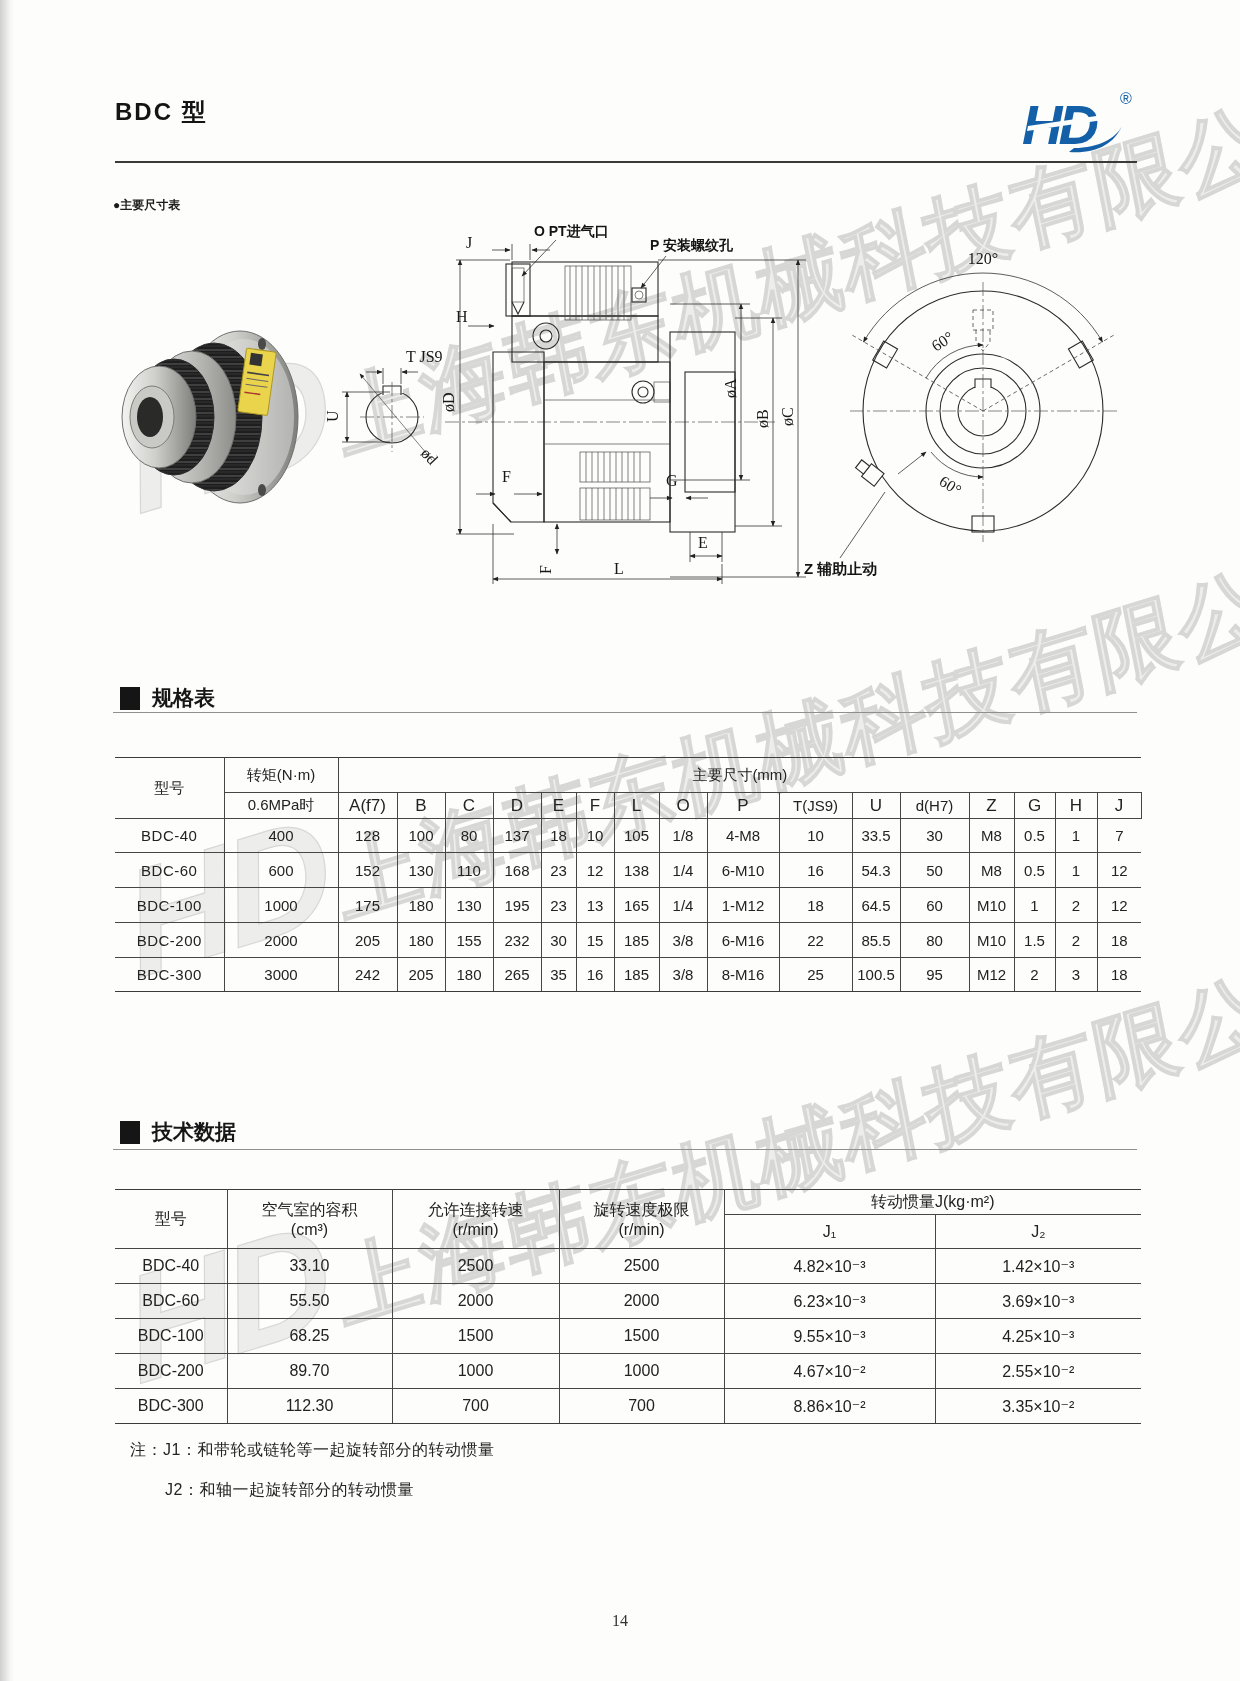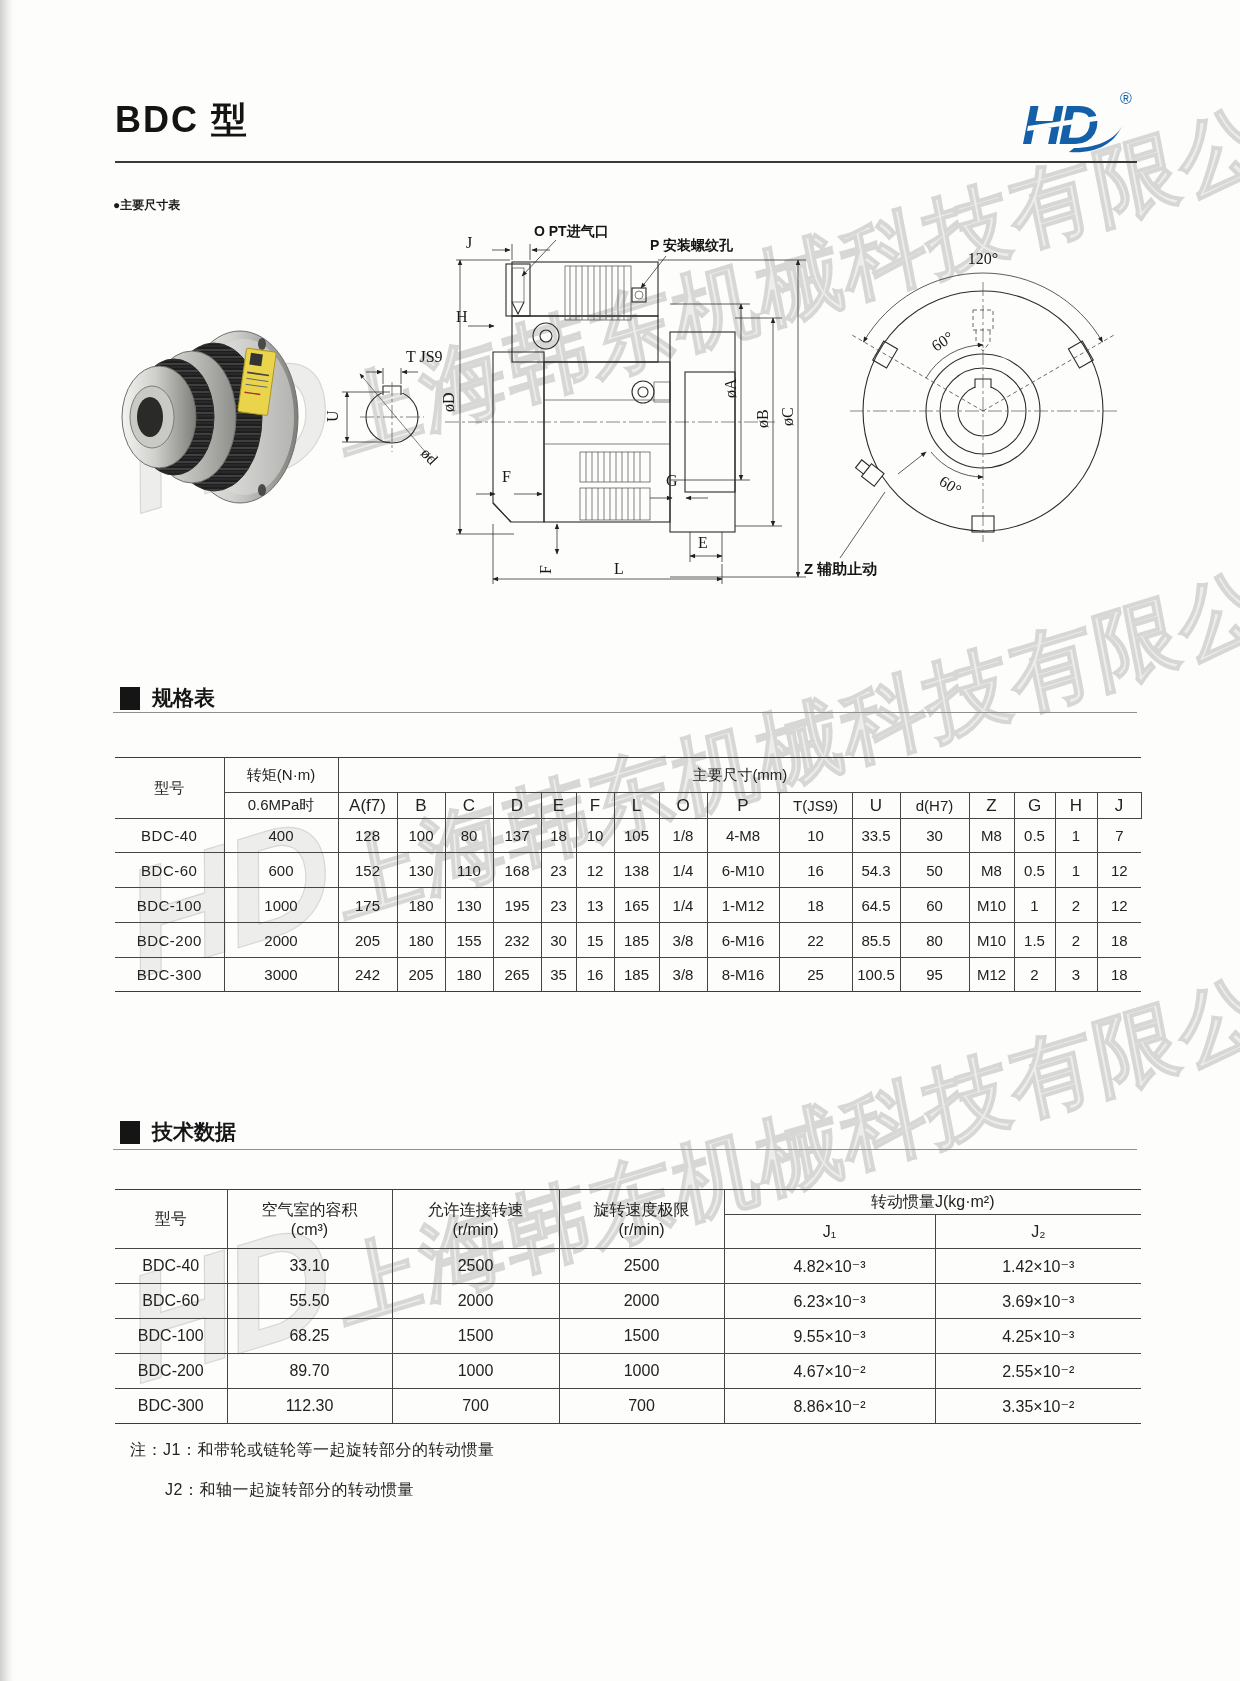"BDC 型" .title { font-size: 36px -> 24px }
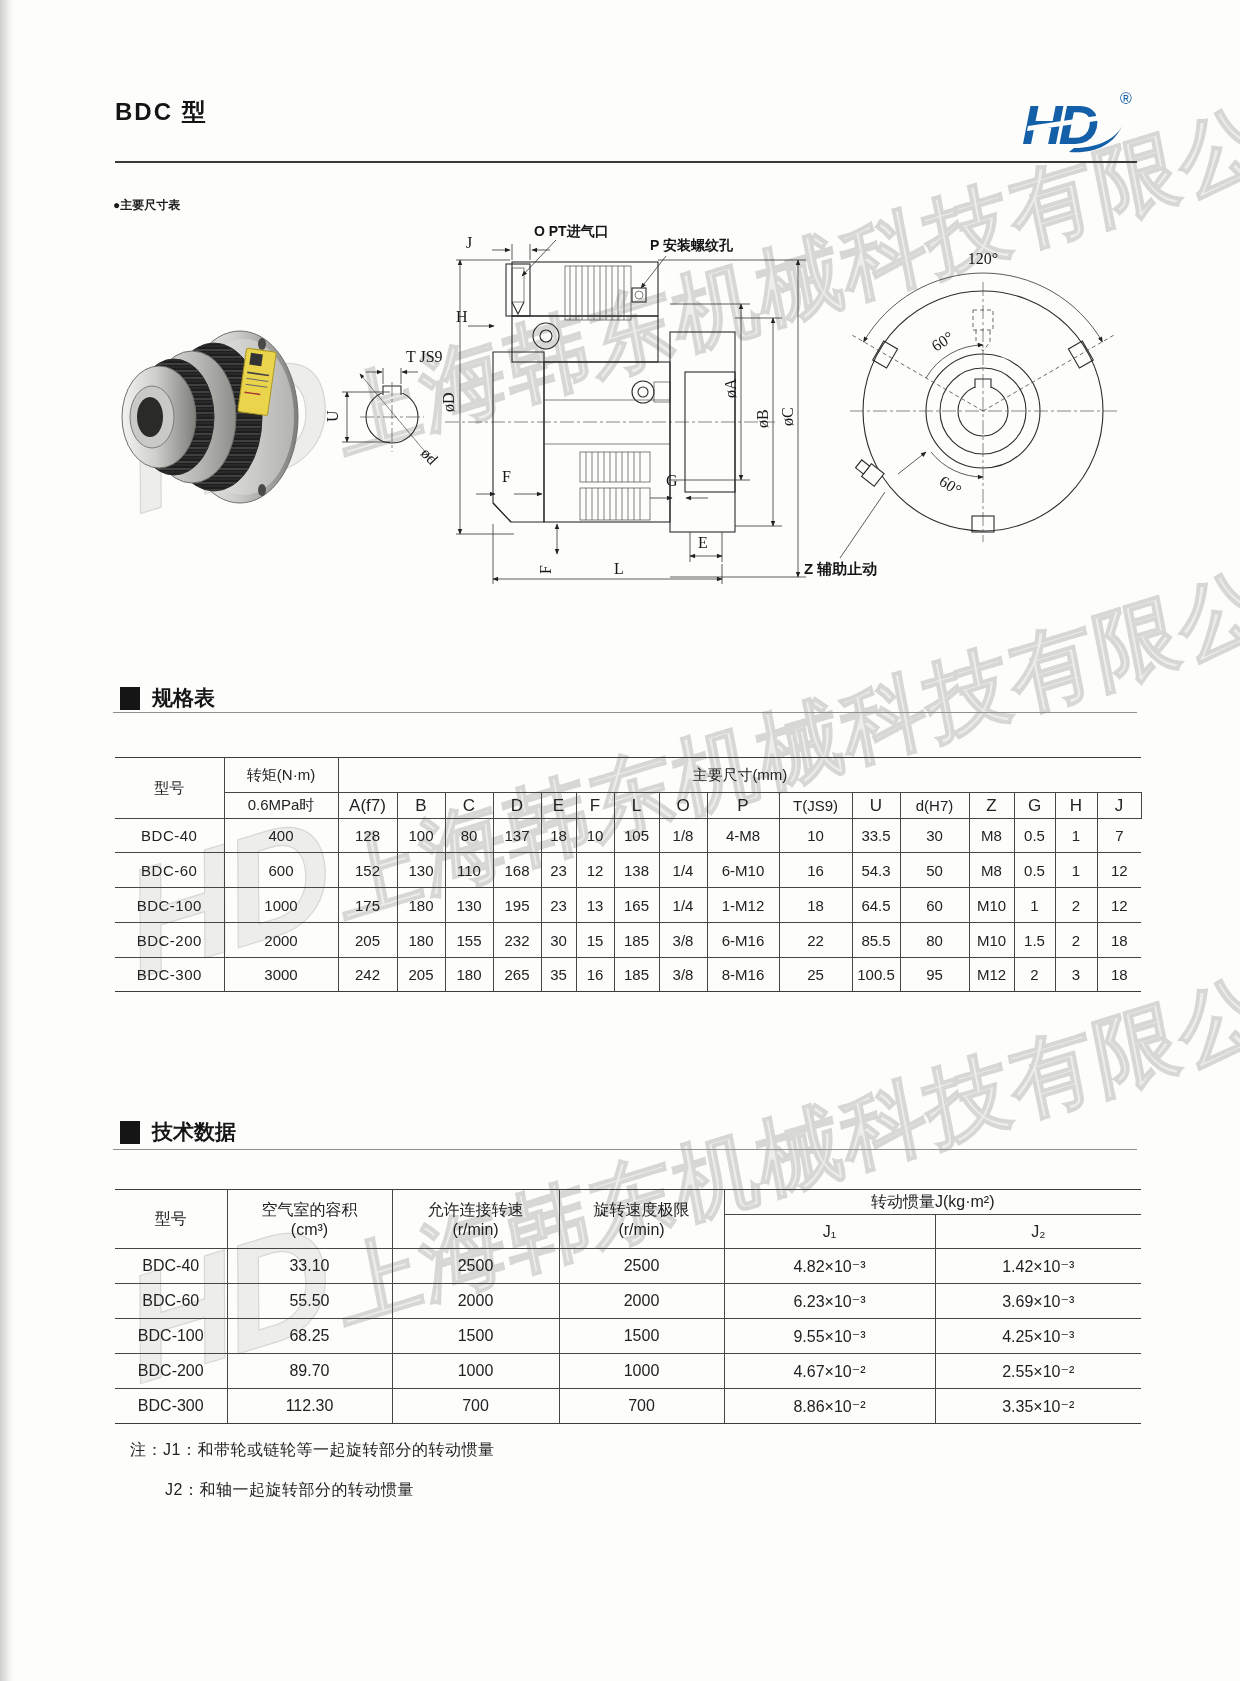"14" div.pageno { html: none -> <div>14</div> }
